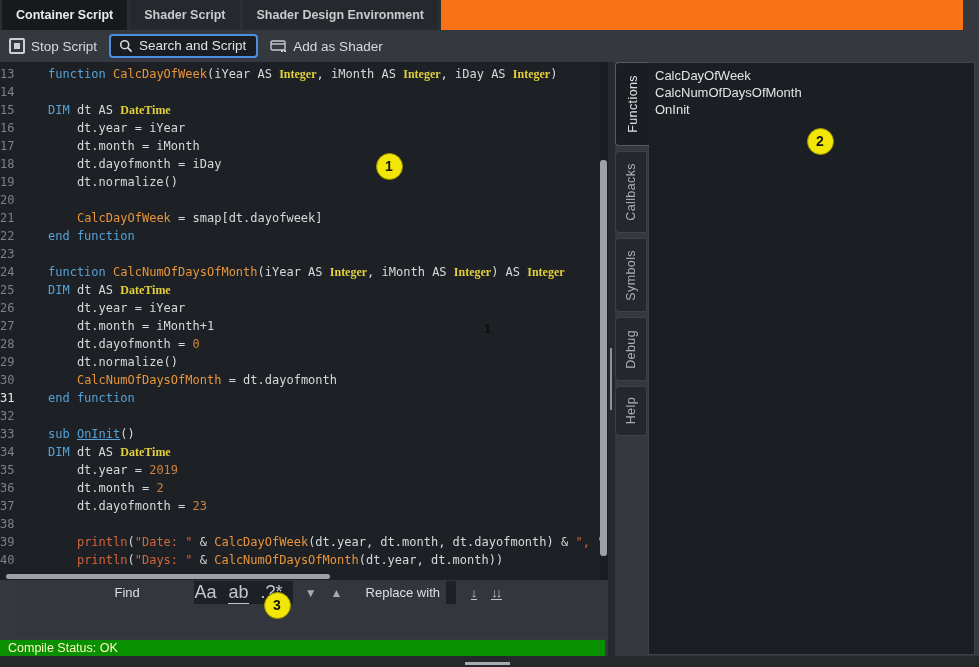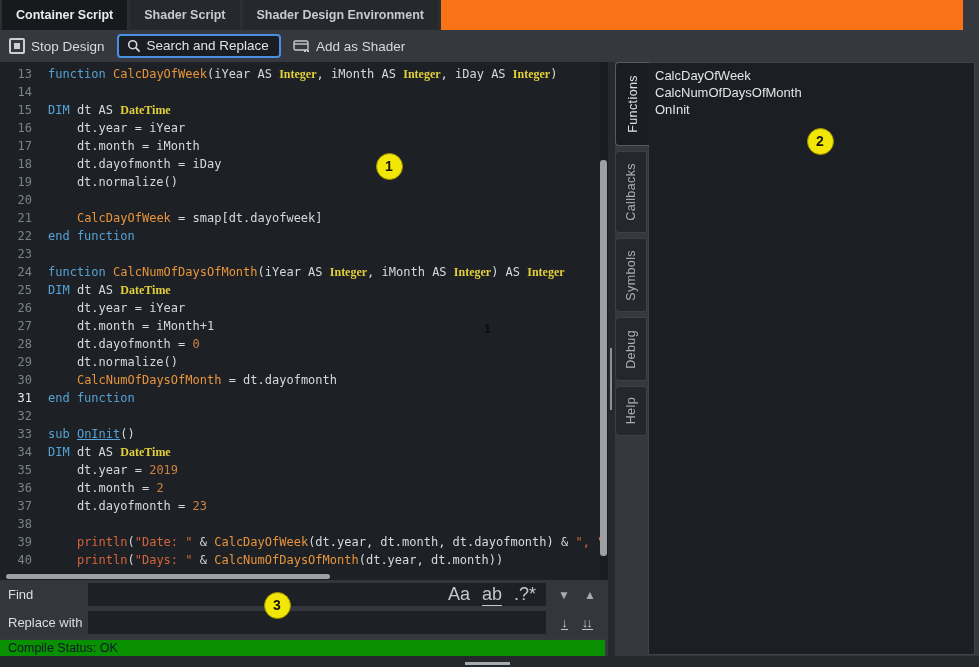"Stop Design" span { text: Design -> Script }
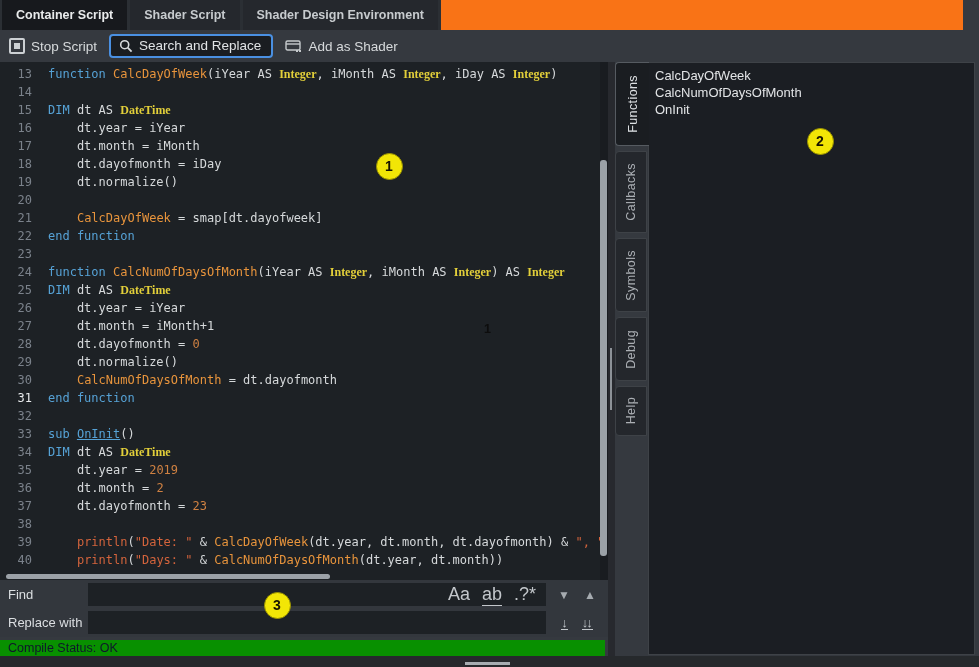"Search and Replace" span { text: Replace -> Script }
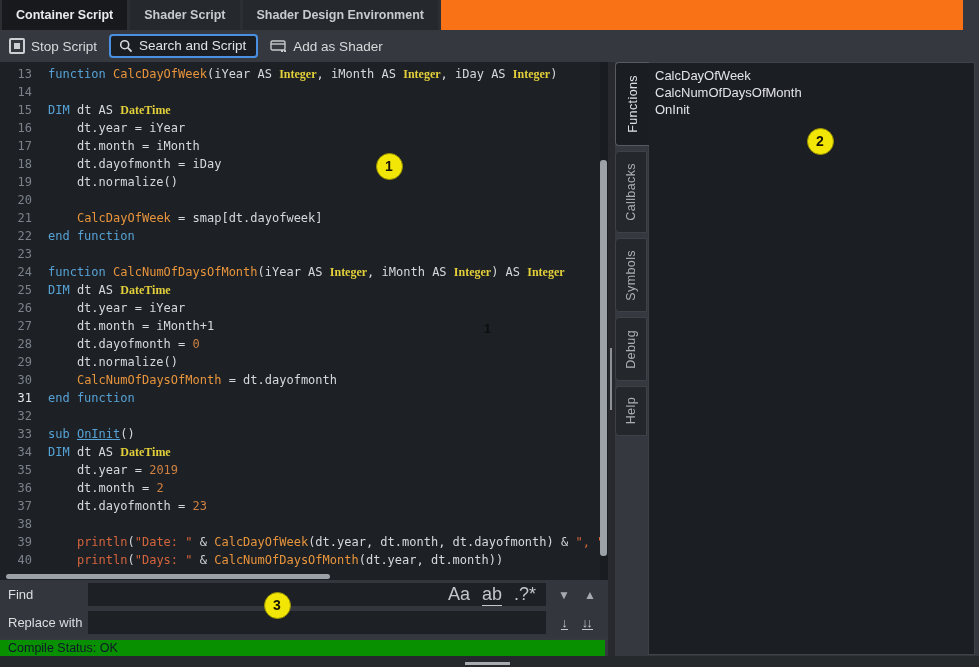"13" .ln { text-align: right -> left }
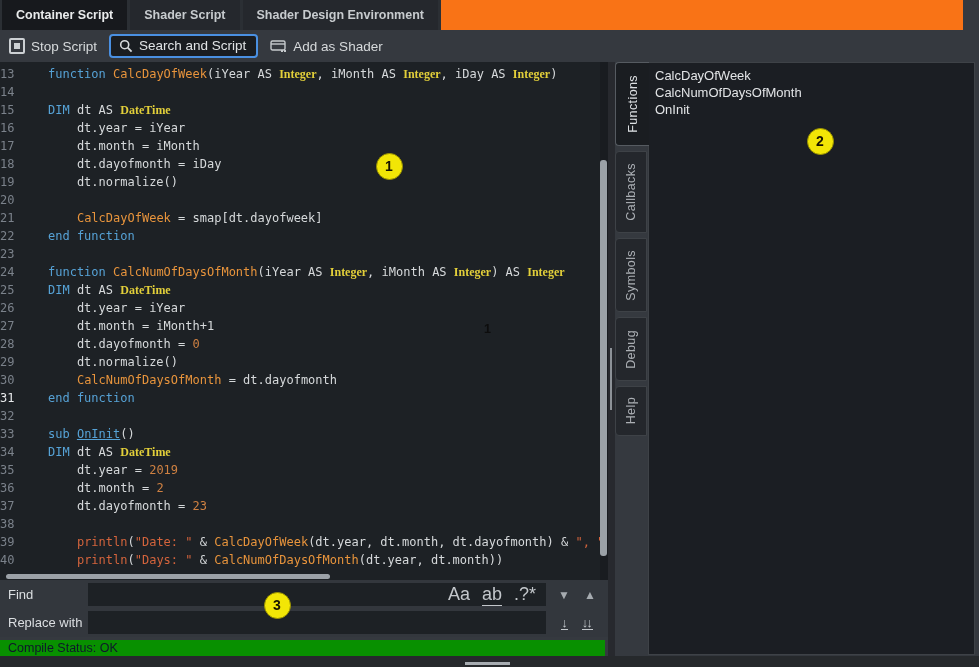"Find" .findpanel { flex-direction: column -> none; margin-left: none -> 16px }
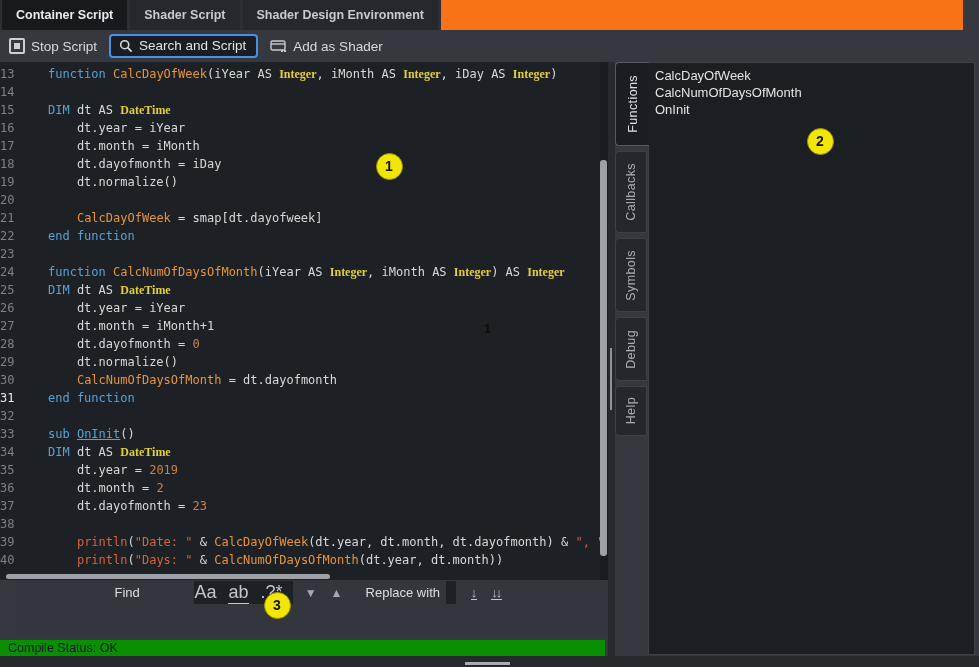"Compile Status: OK" .compilebar { color: #0f172a -> #fef9c3 }
